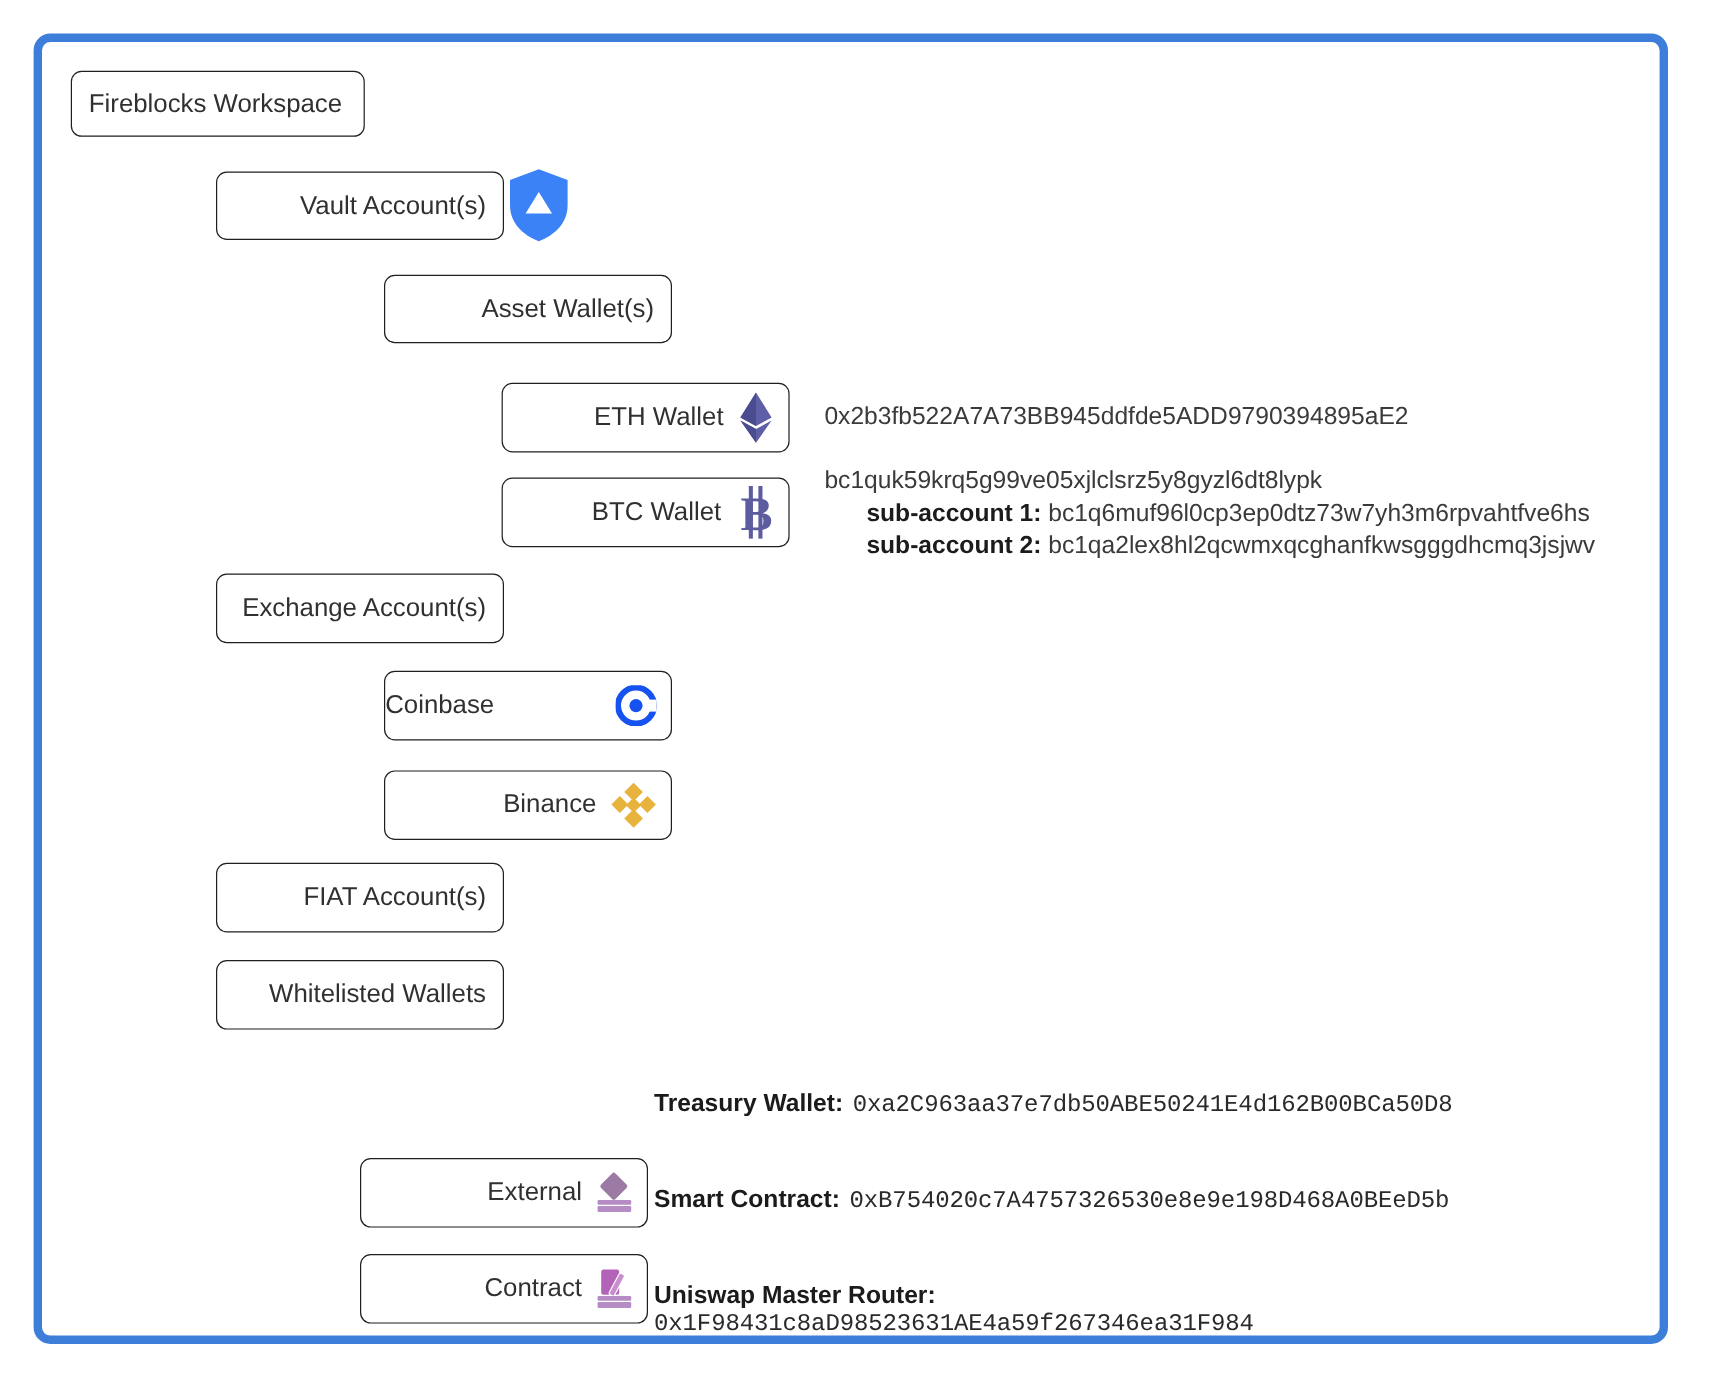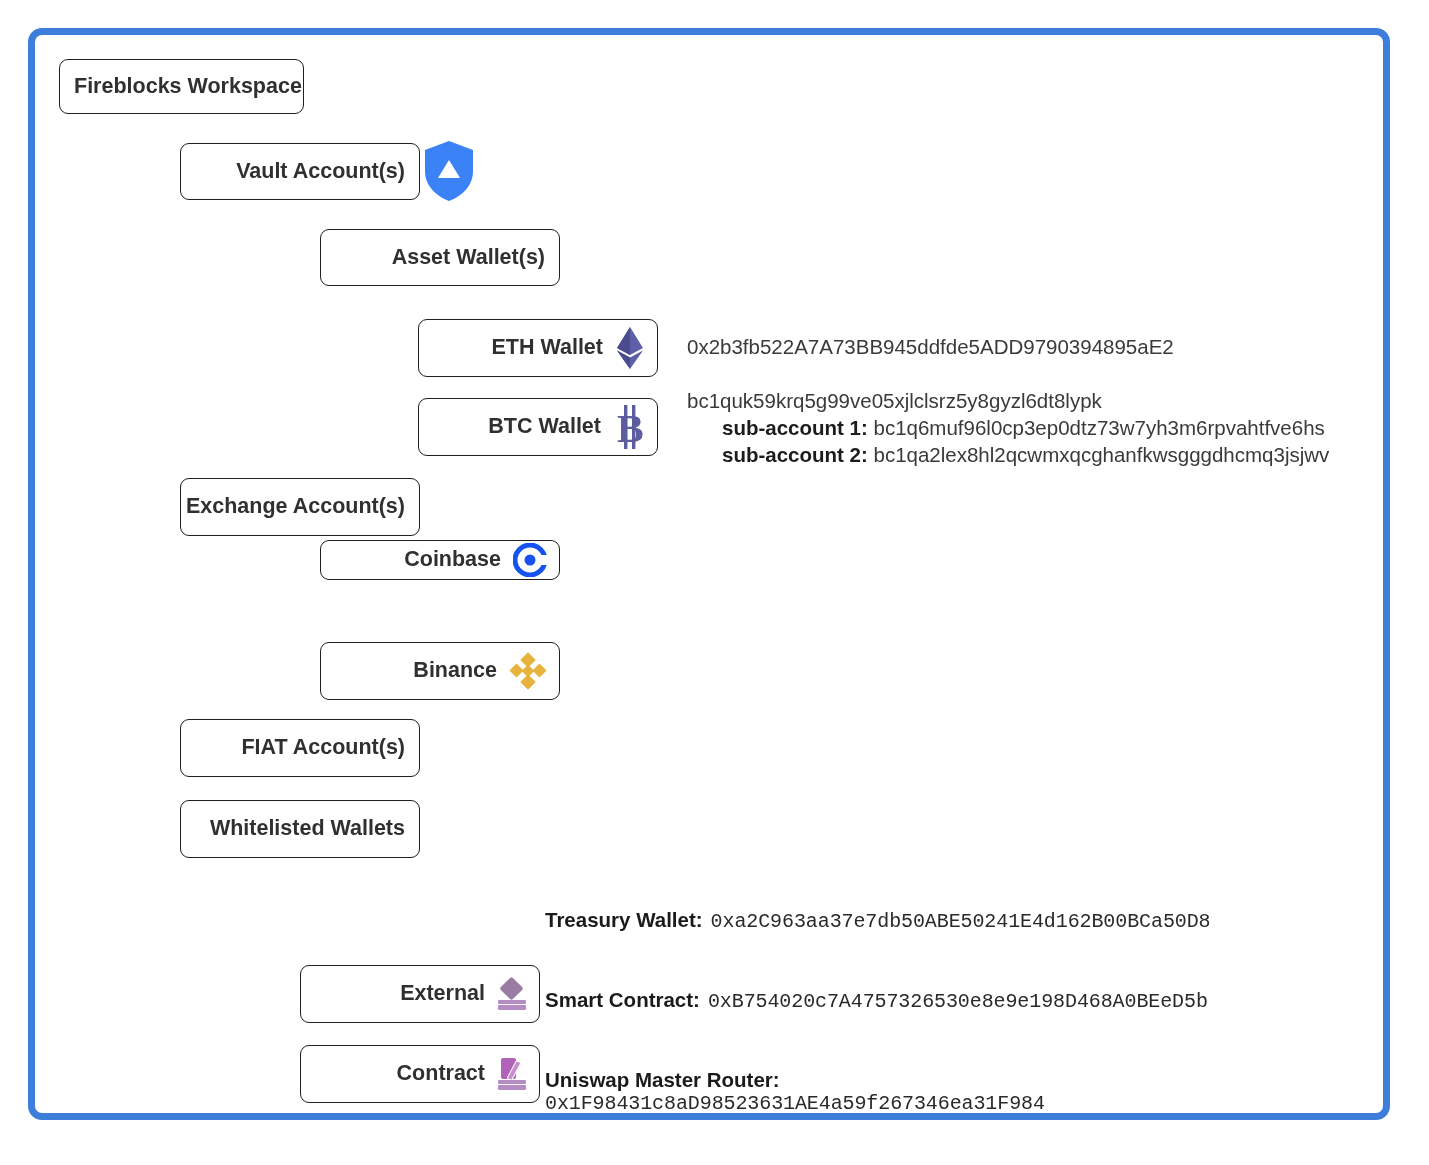"Fireblocks Workspace" .node .label { font-weight: bold -> none }
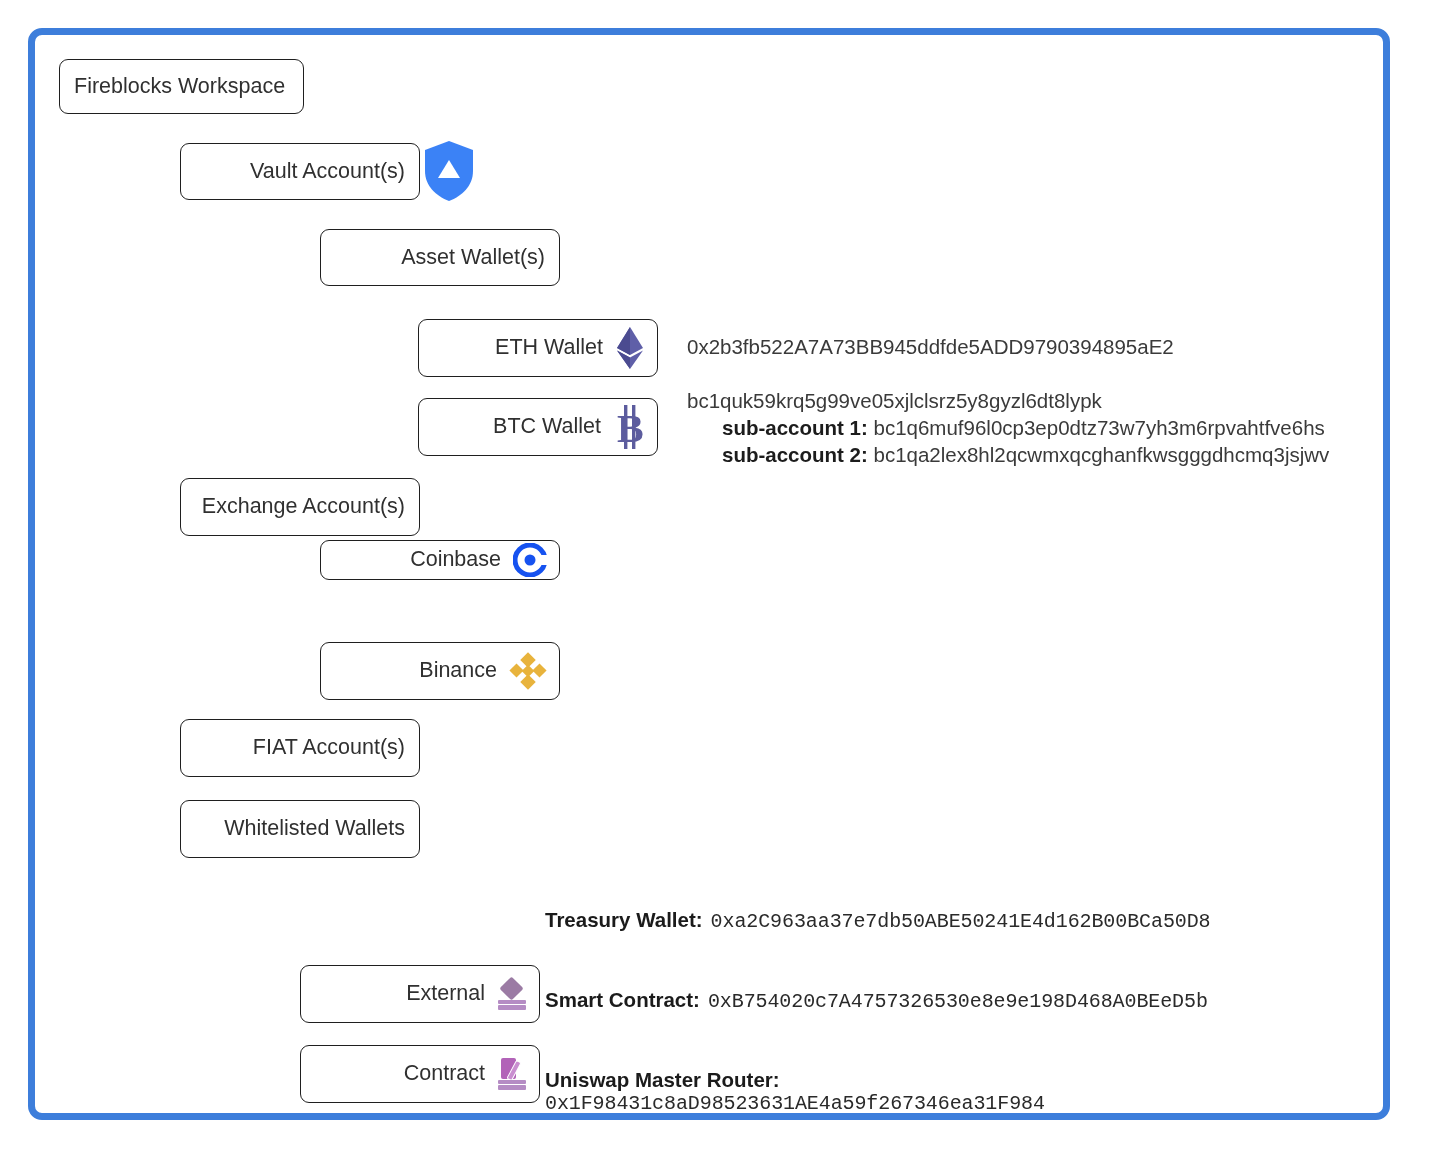"Coinbase" div.node { height: 40px -> 58px; justify-content: none -> space-between; top: 505px -> 524px }
